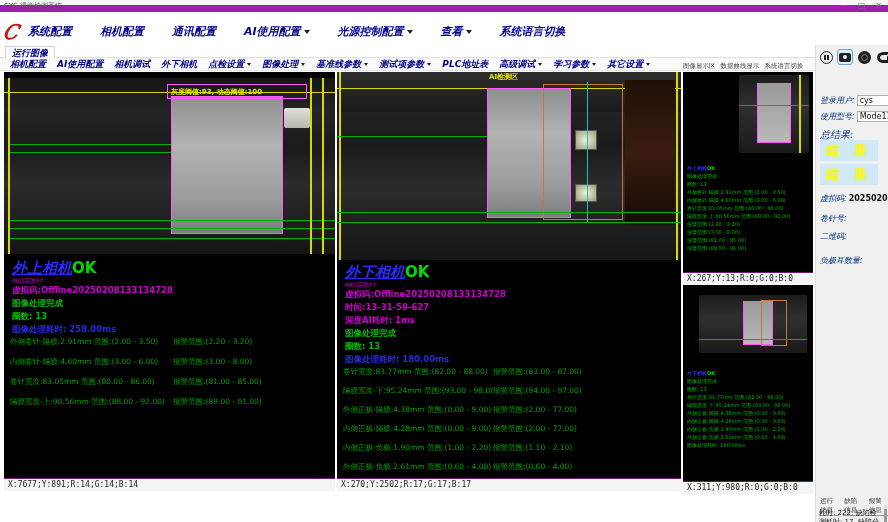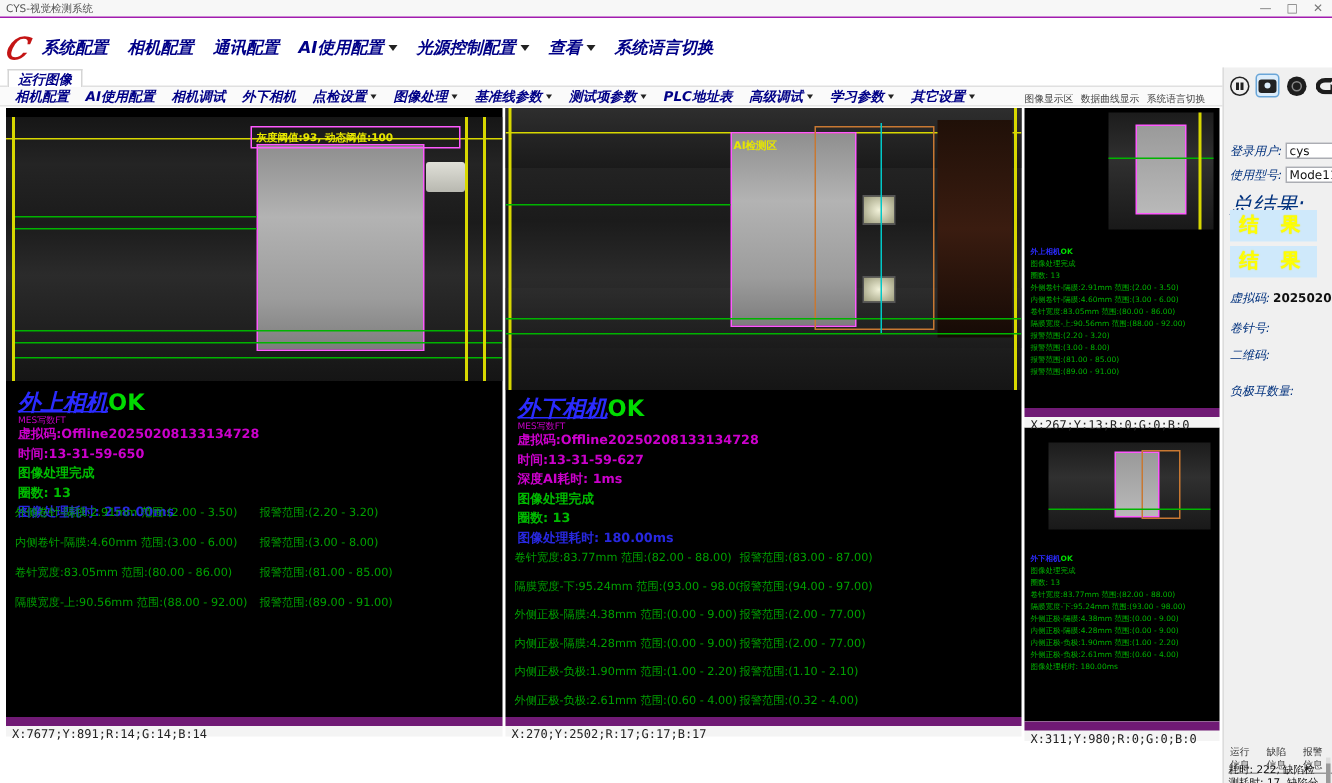"CYS-视觉检测系统" .titlebar { border-bottom: 1px solid #a21caf -> 7px solid #a21caf }
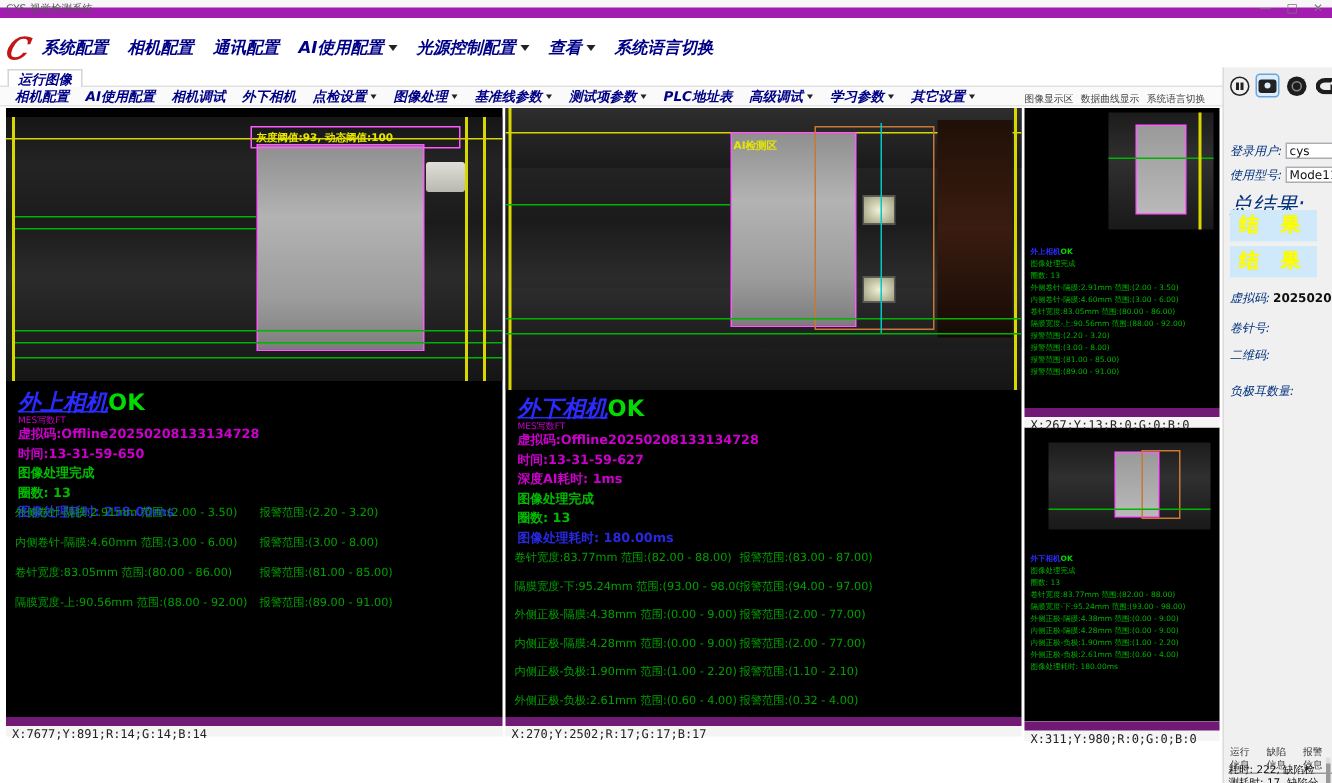"系统配置" .menuitems { gap: 13px -> 28px }
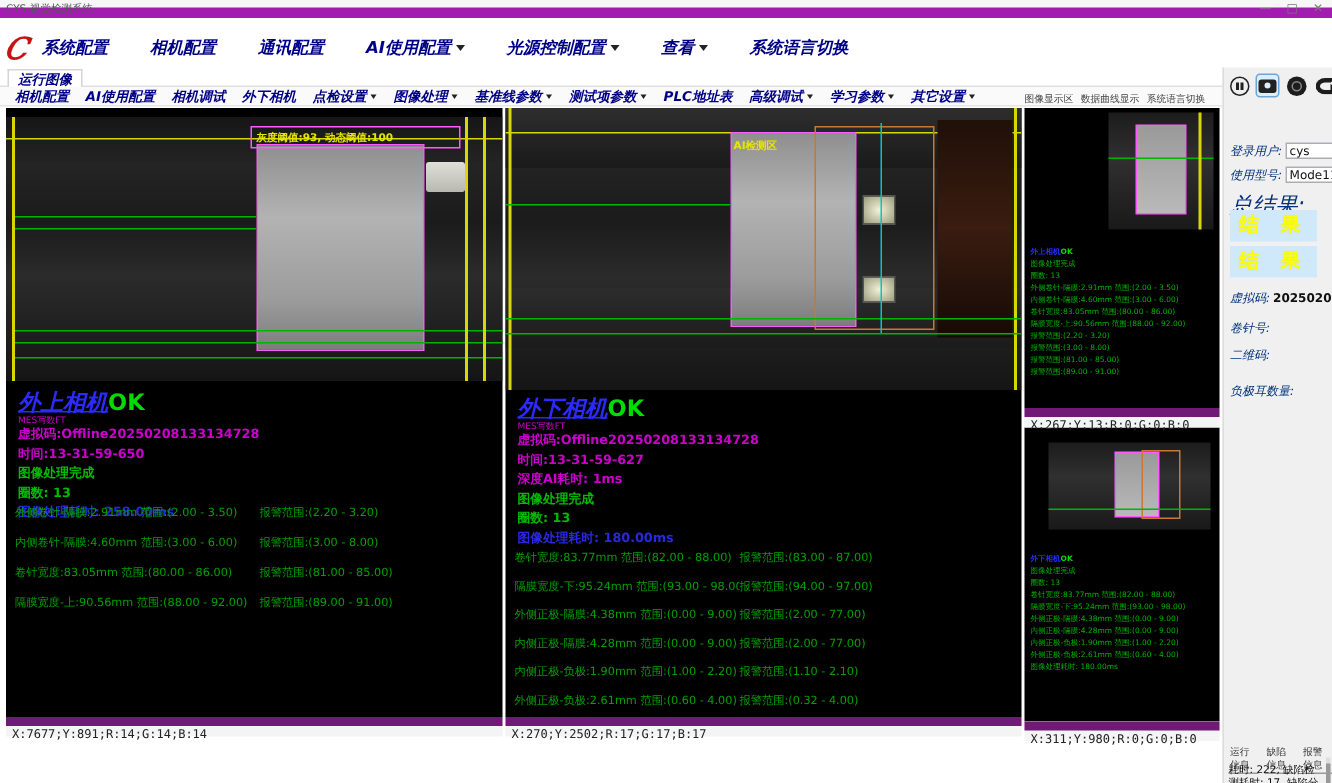"AI检测区" span.ovl-text { top: 20px -> 0 }
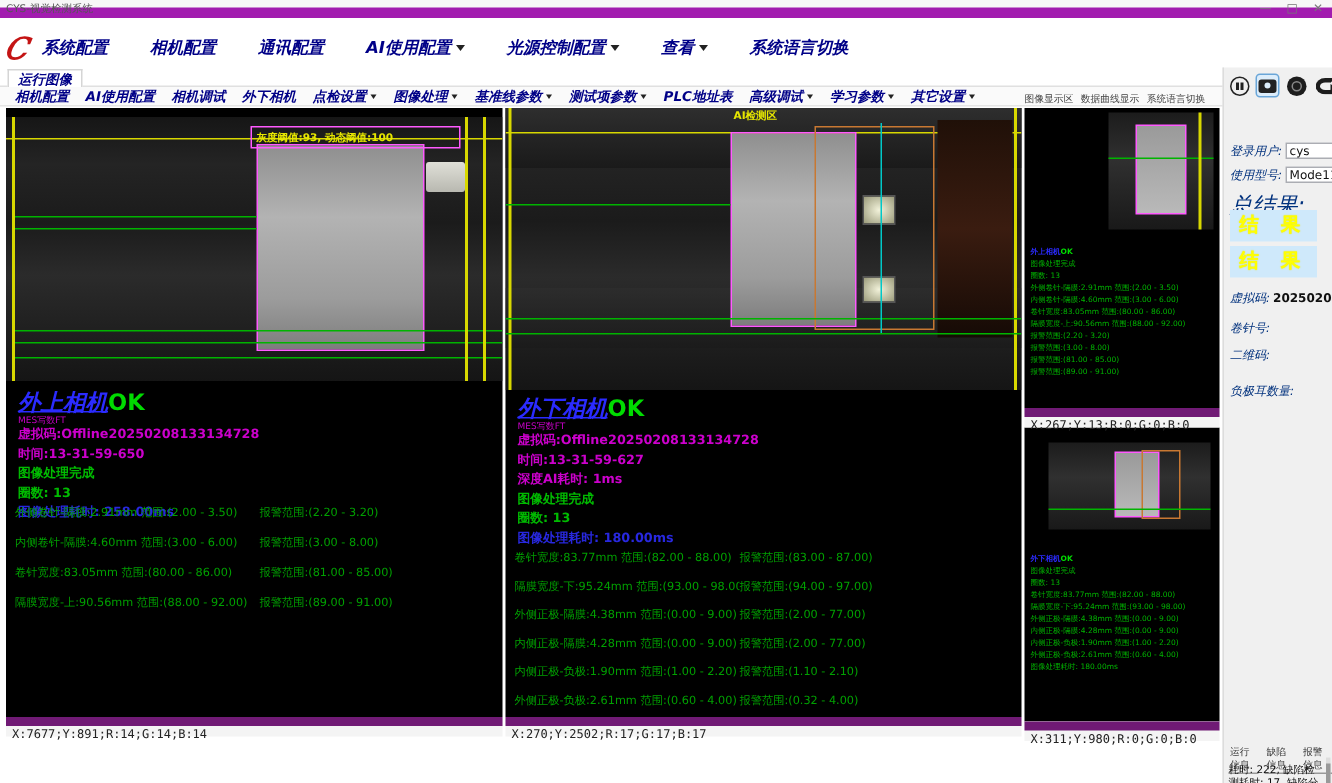"总结果:" span.flabel { font-size: 15px -> 10px }
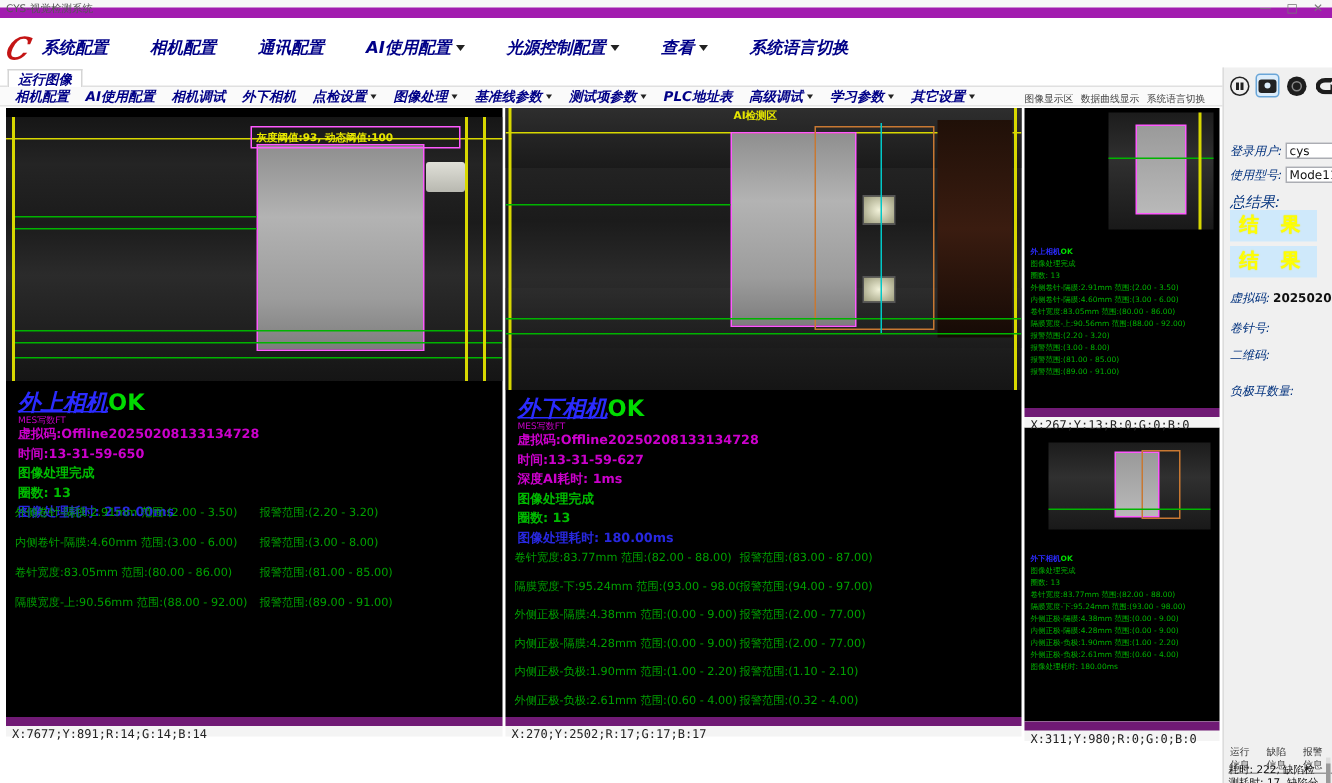"X:267;Y:13;R:0;G:0;B:0" .coordbar { border-top: 6px solid #701a75 -> 1px solid #701a75 }
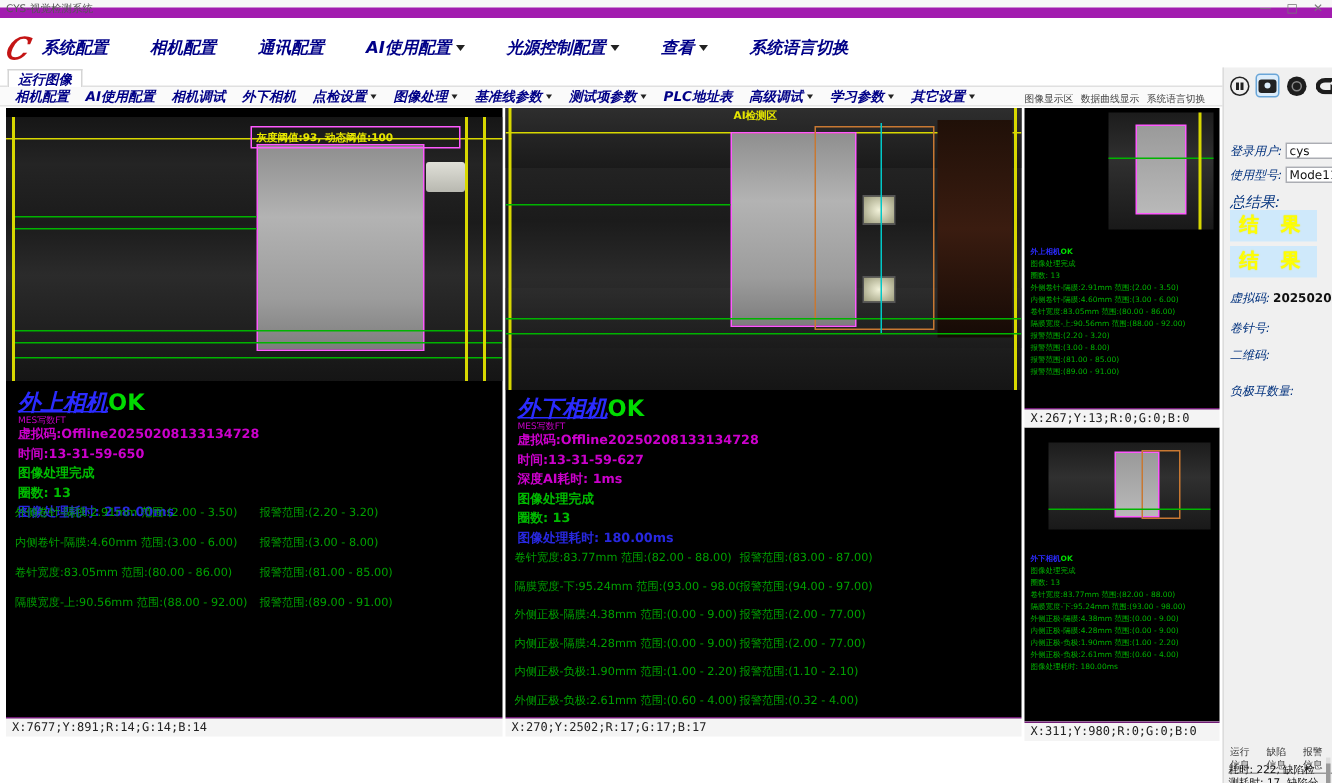"时间:13-31-59-650" div.lm { html: <div>时间:13-31-59-650</div> -> none }
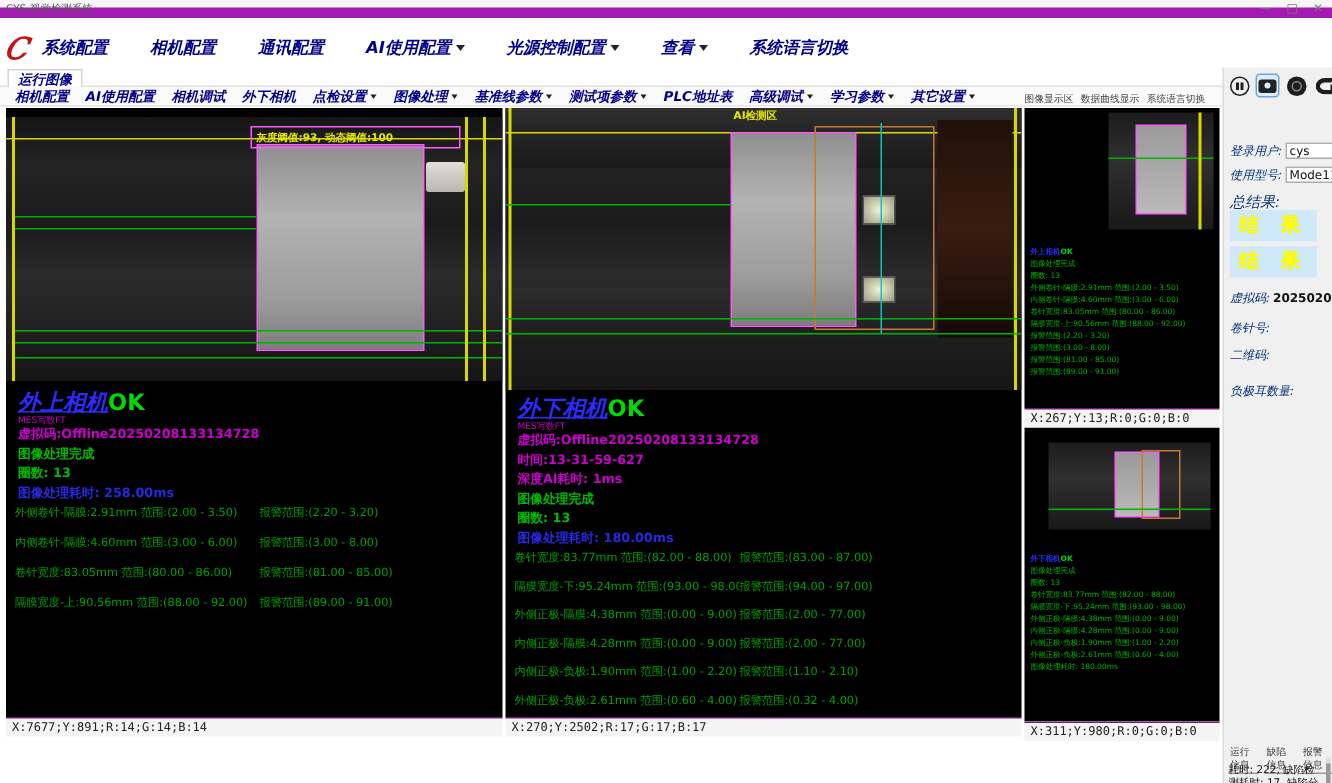"报警范围:(0.32 - 4.00)" span.alarm { text: 0.32 -> 0.60 }
